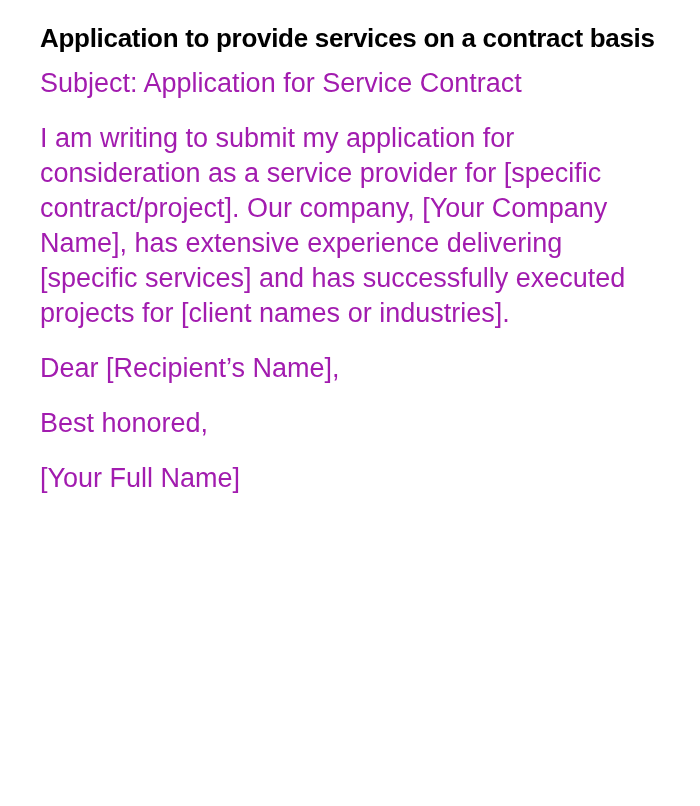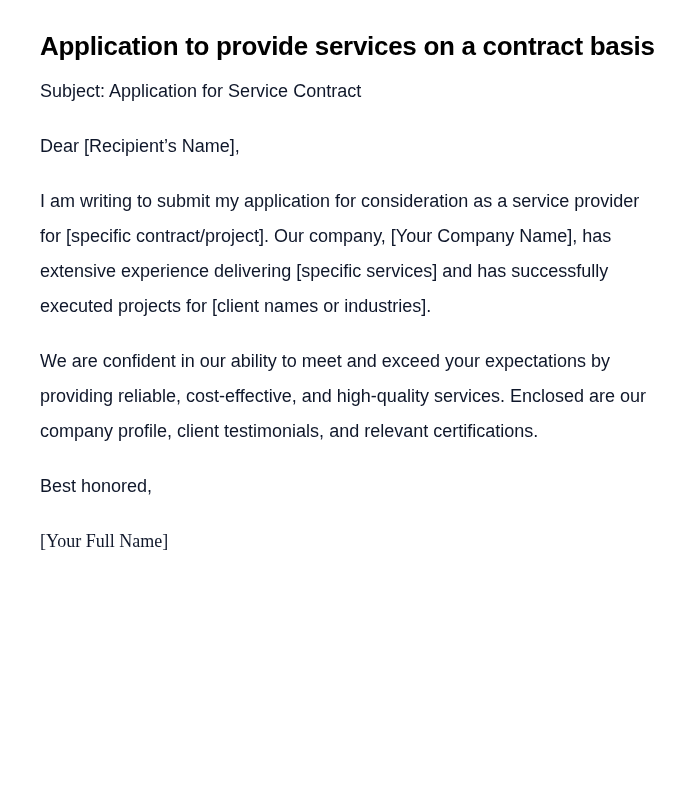"Application to provide services on" .page { padding: 24px 40px 50px 40px -> 16px 40px 50px 40px }
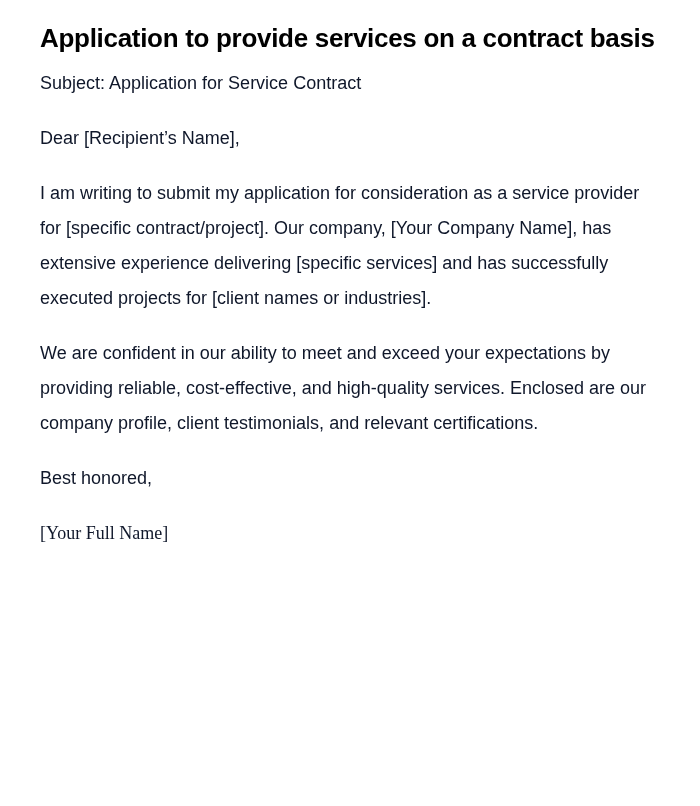"Subject: Application for Service" .para { color: #0f172a -> #a21caf; font-size: 18px -> 27px }
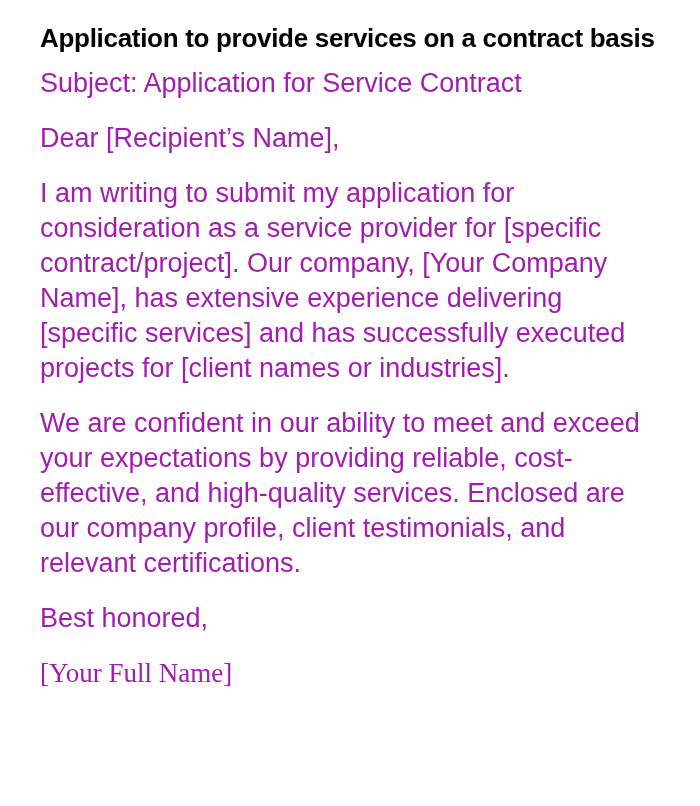"Dear [Recipient’s Name]," p.para { order: before "I am writing to submit" -> after "I am writing to submit" }
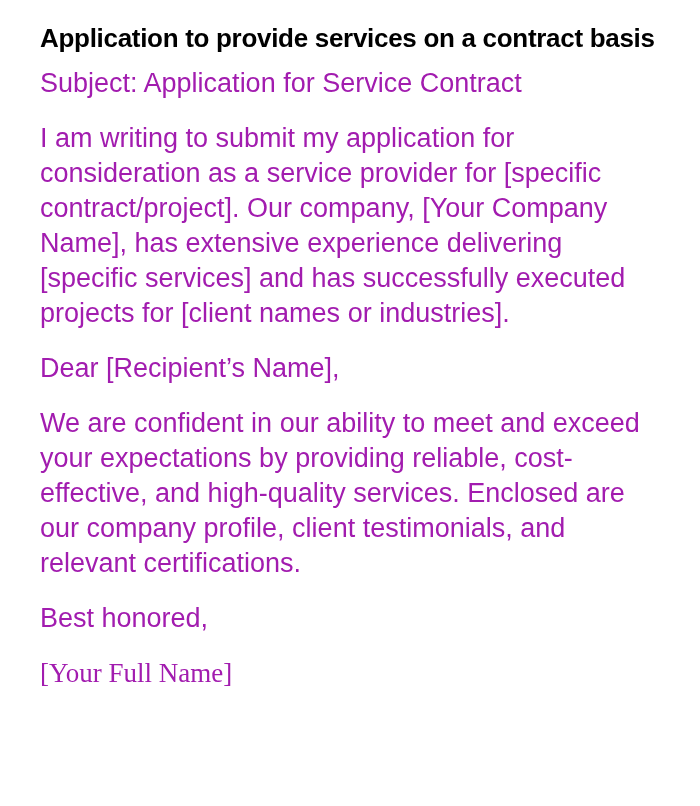"We are confident in our" p.para { html: <p>We are confident in our ability to meet and exceed your expectations by providing reliable, cost-effective, and high-quality services. Enclosed are our company profile, client testimonials, and relevant certifications.</p> -> none }
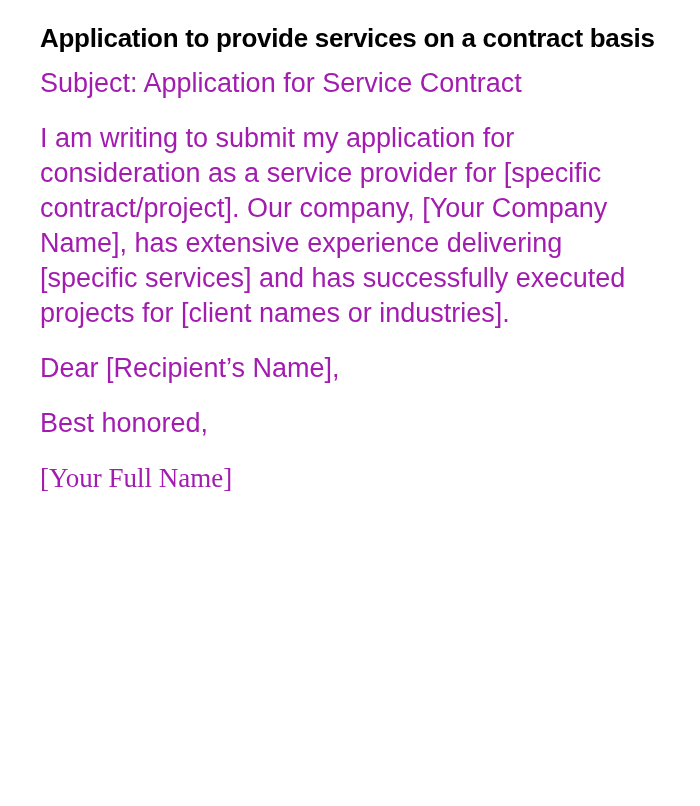"[Your Full Name]" .para:last-child { font-family: Liberation Serif, serif -> none }
